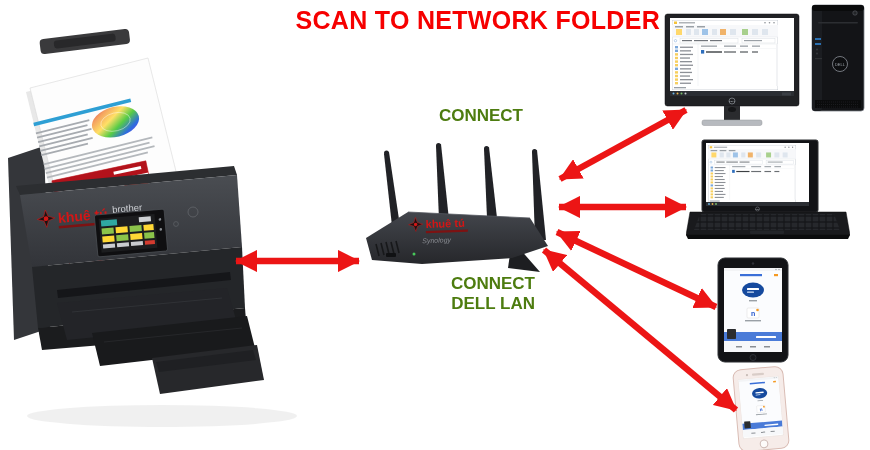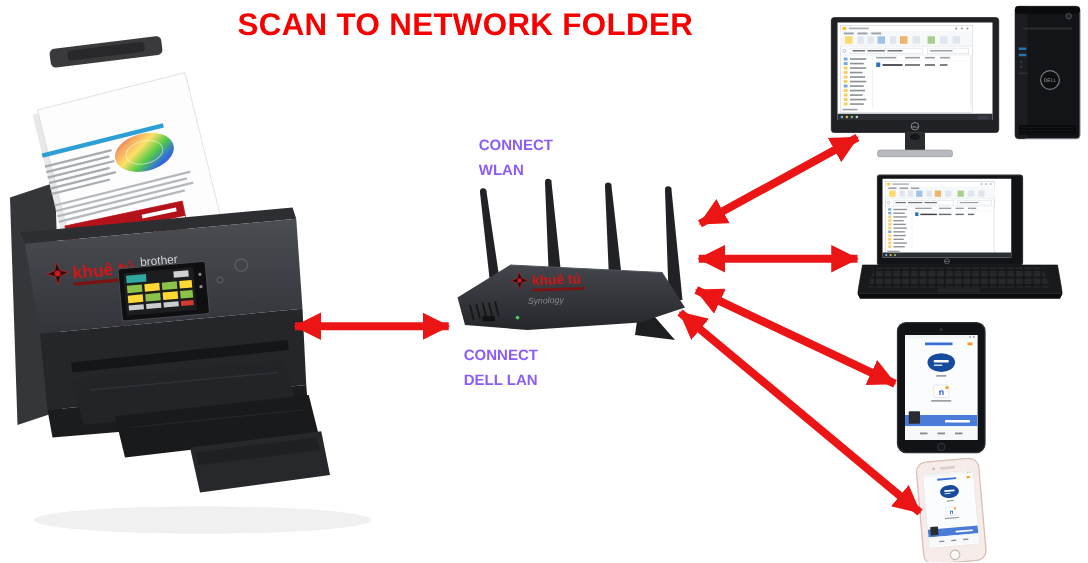"SCAN TO NETWORK FOLDER" .title { text-align: left -> right }
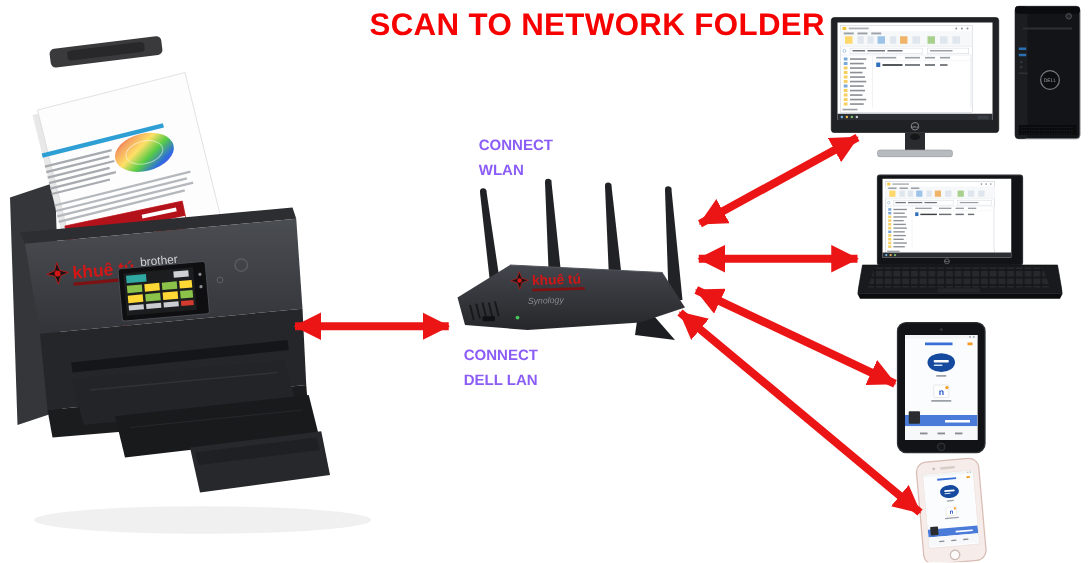"CONNECT" .conn-label { color: #8b5cf6 -> #4d7c0f; font-size: 12px -> 17px; text-align: left -> right }
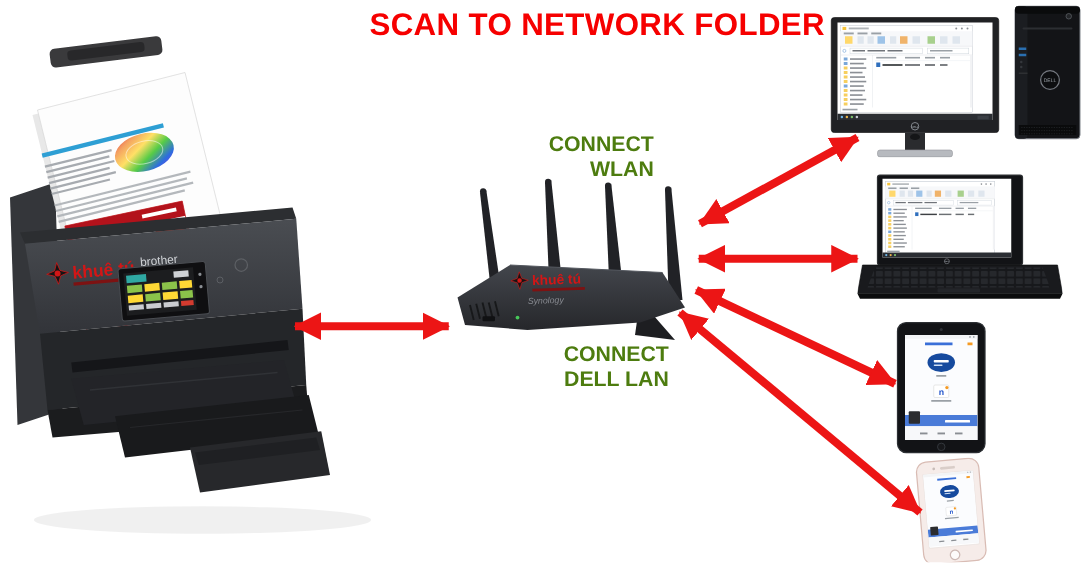"WLAN" span { html: <span>WLAN</span> -> none }
